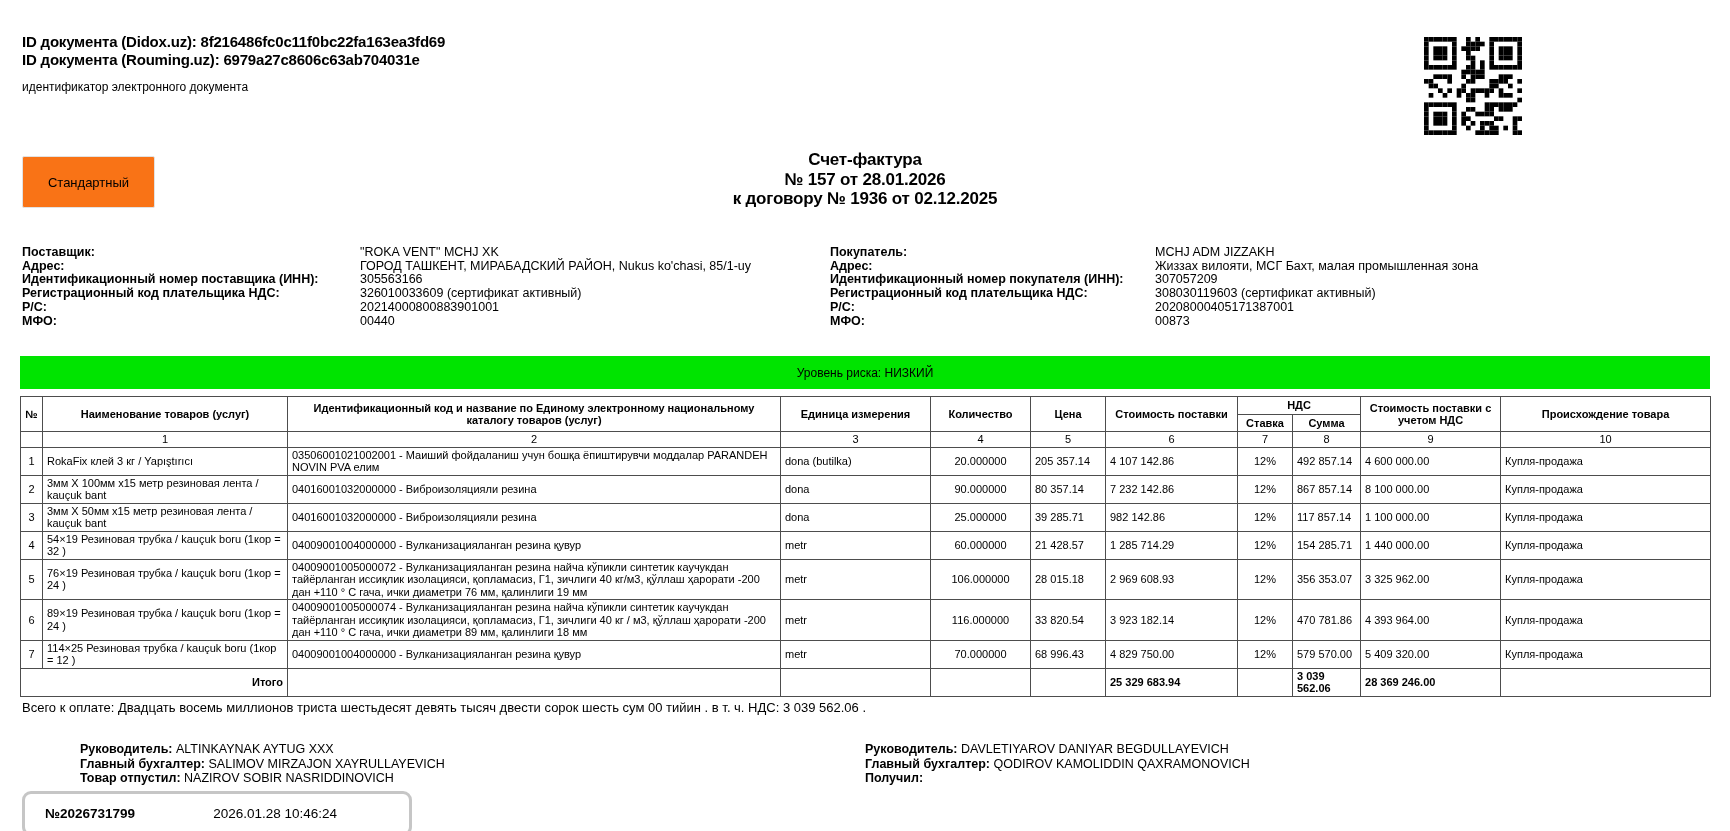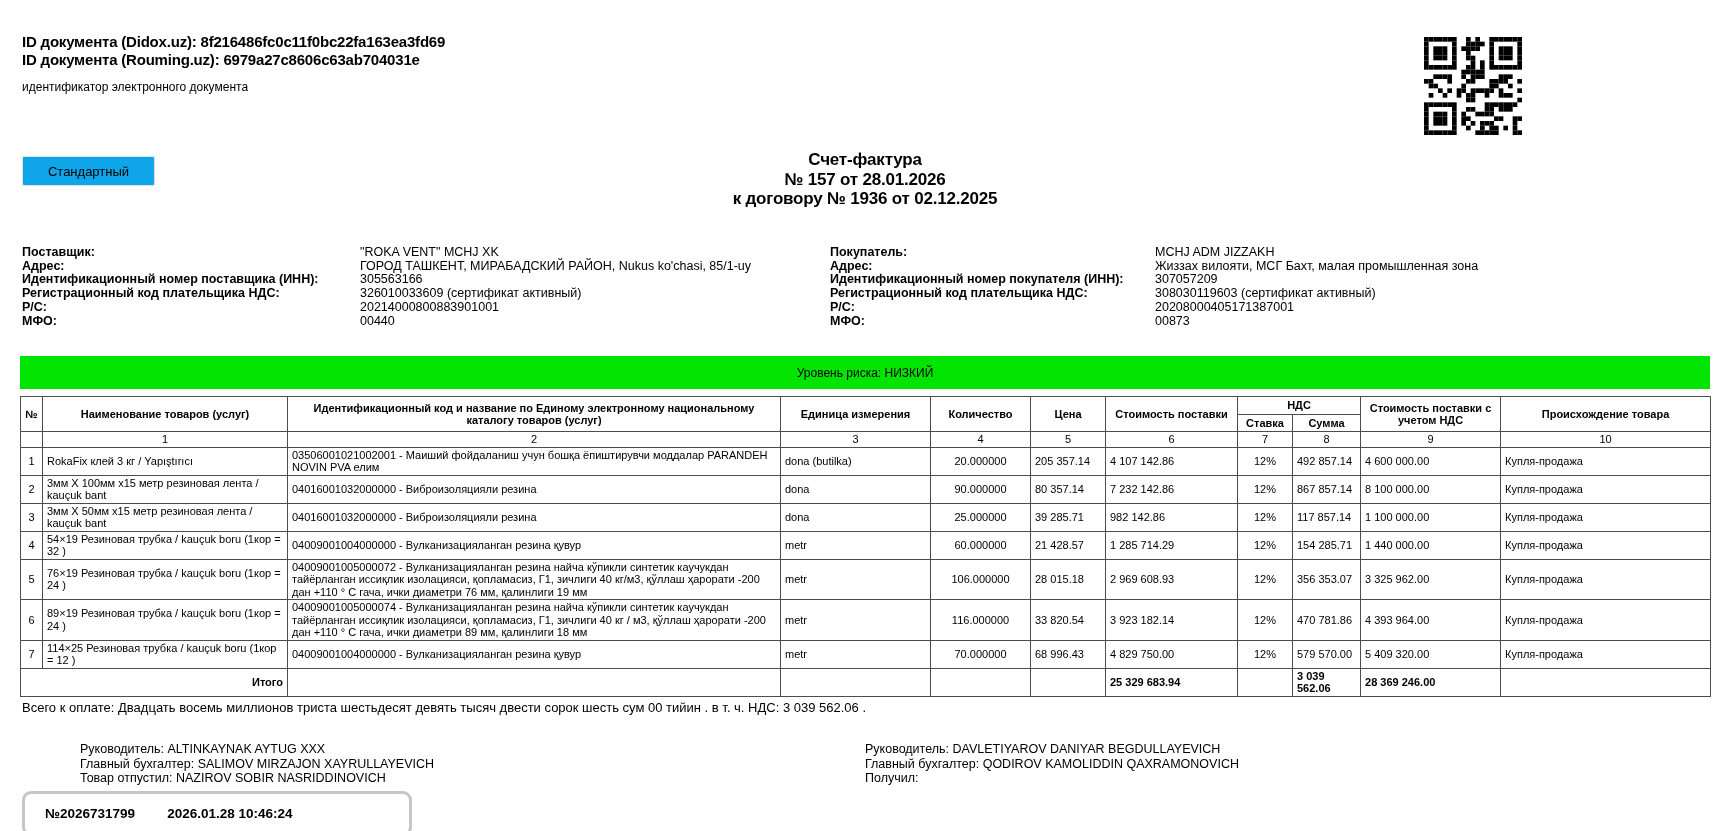"Стандартный" .type-badge { background: #0ea5e9 -> #f97316; height: 30px -> 52px }
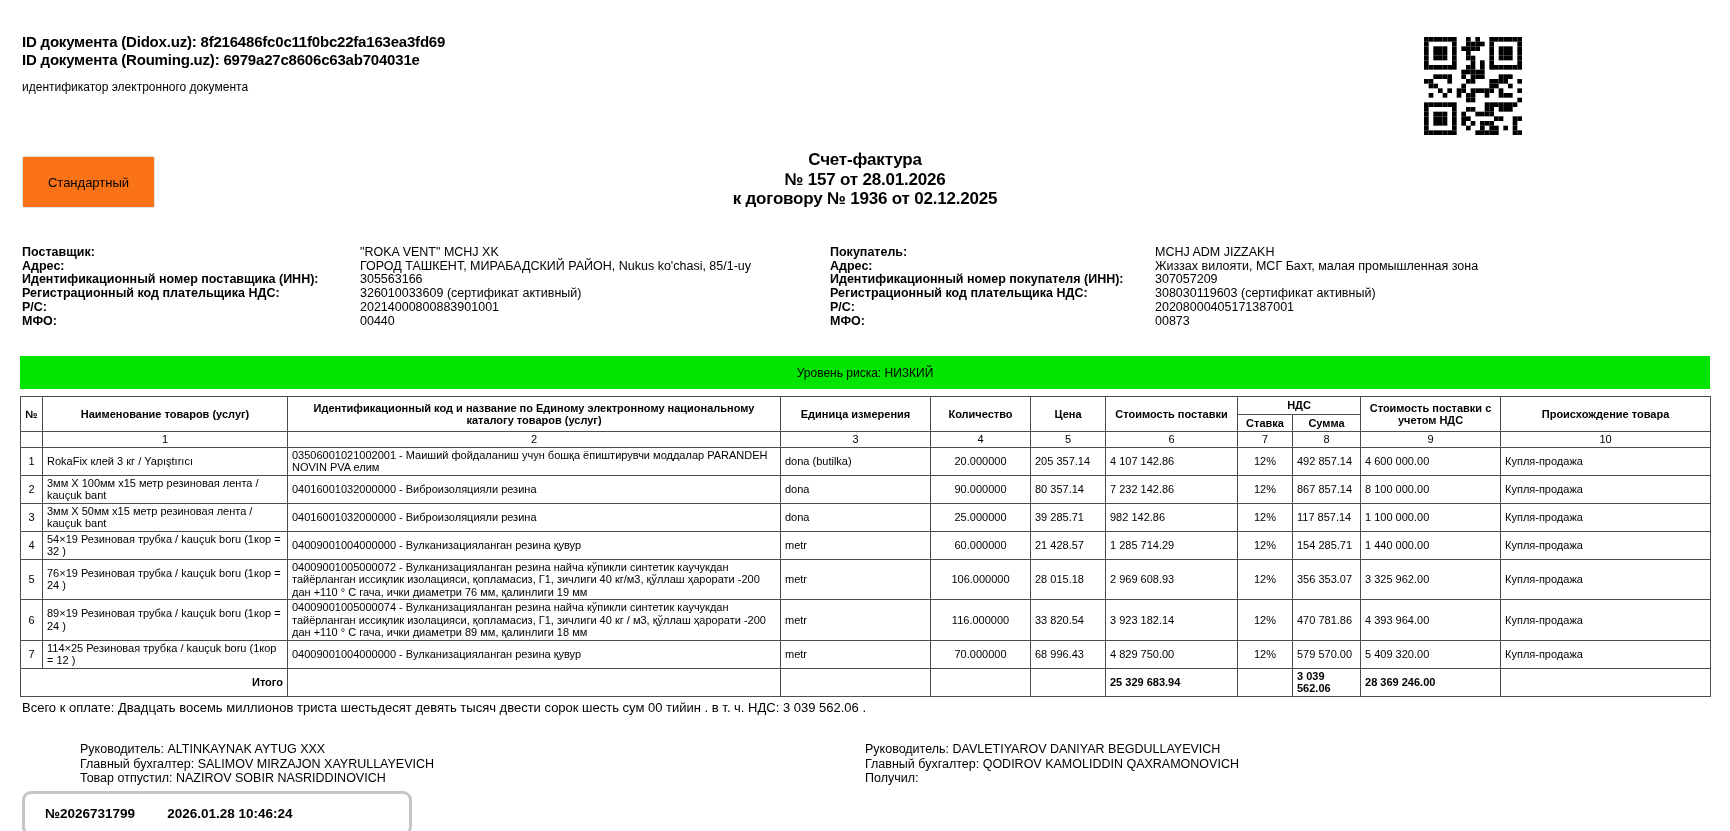"Руководитель:" .s-lbl { font-weight: normal -> bold }
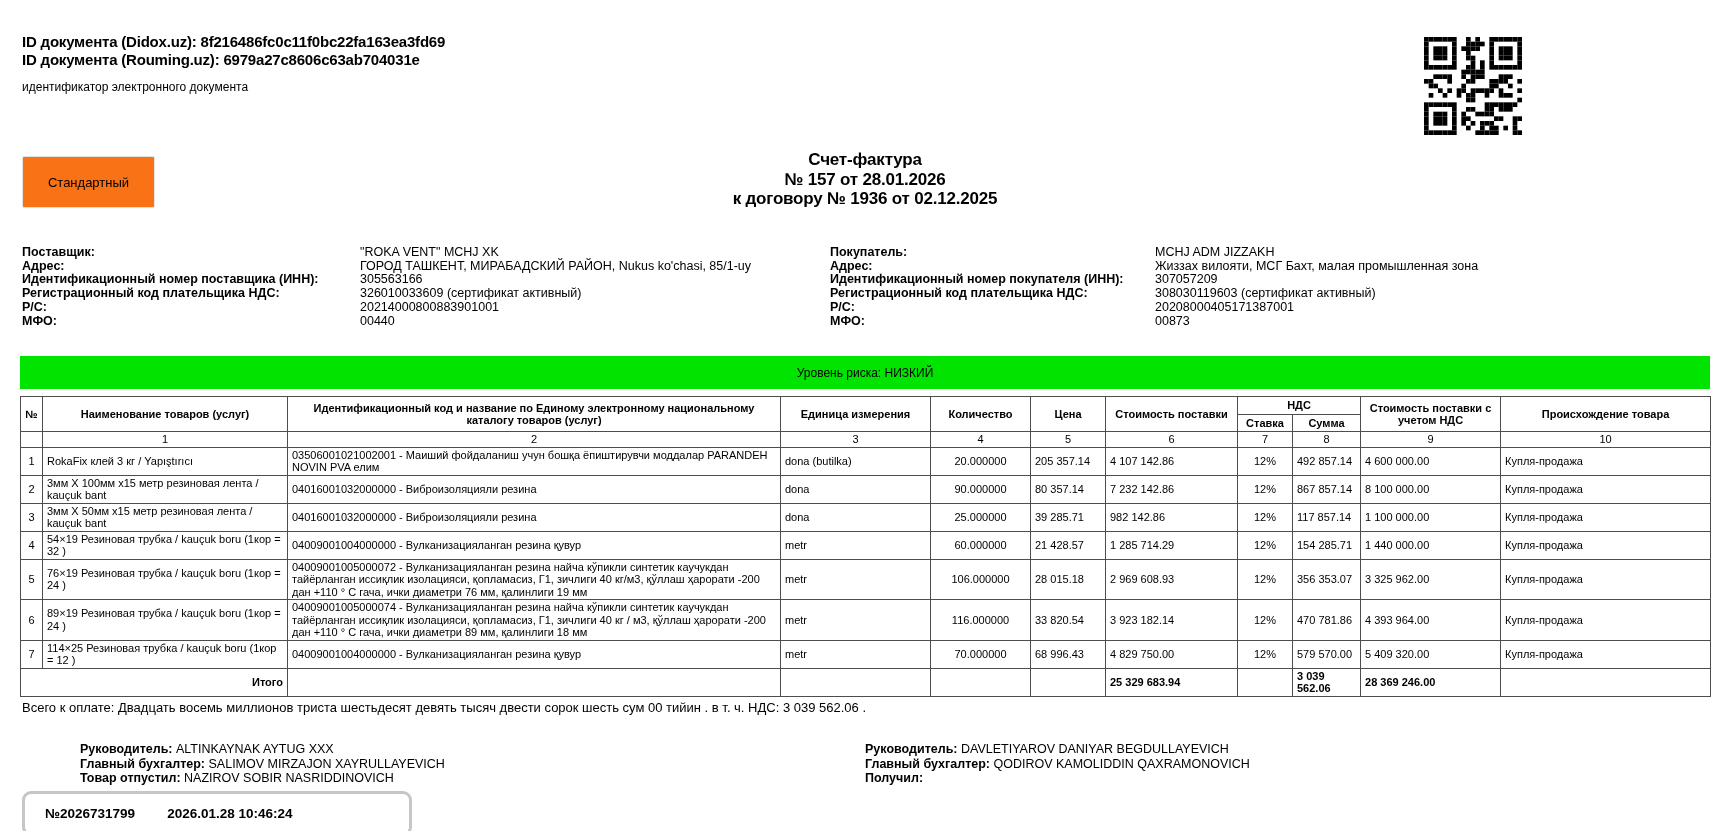"2026.01.28 10:46:24" .stamp-date { font-weight: bold -> none; margin-left: 32px -> 78px }
